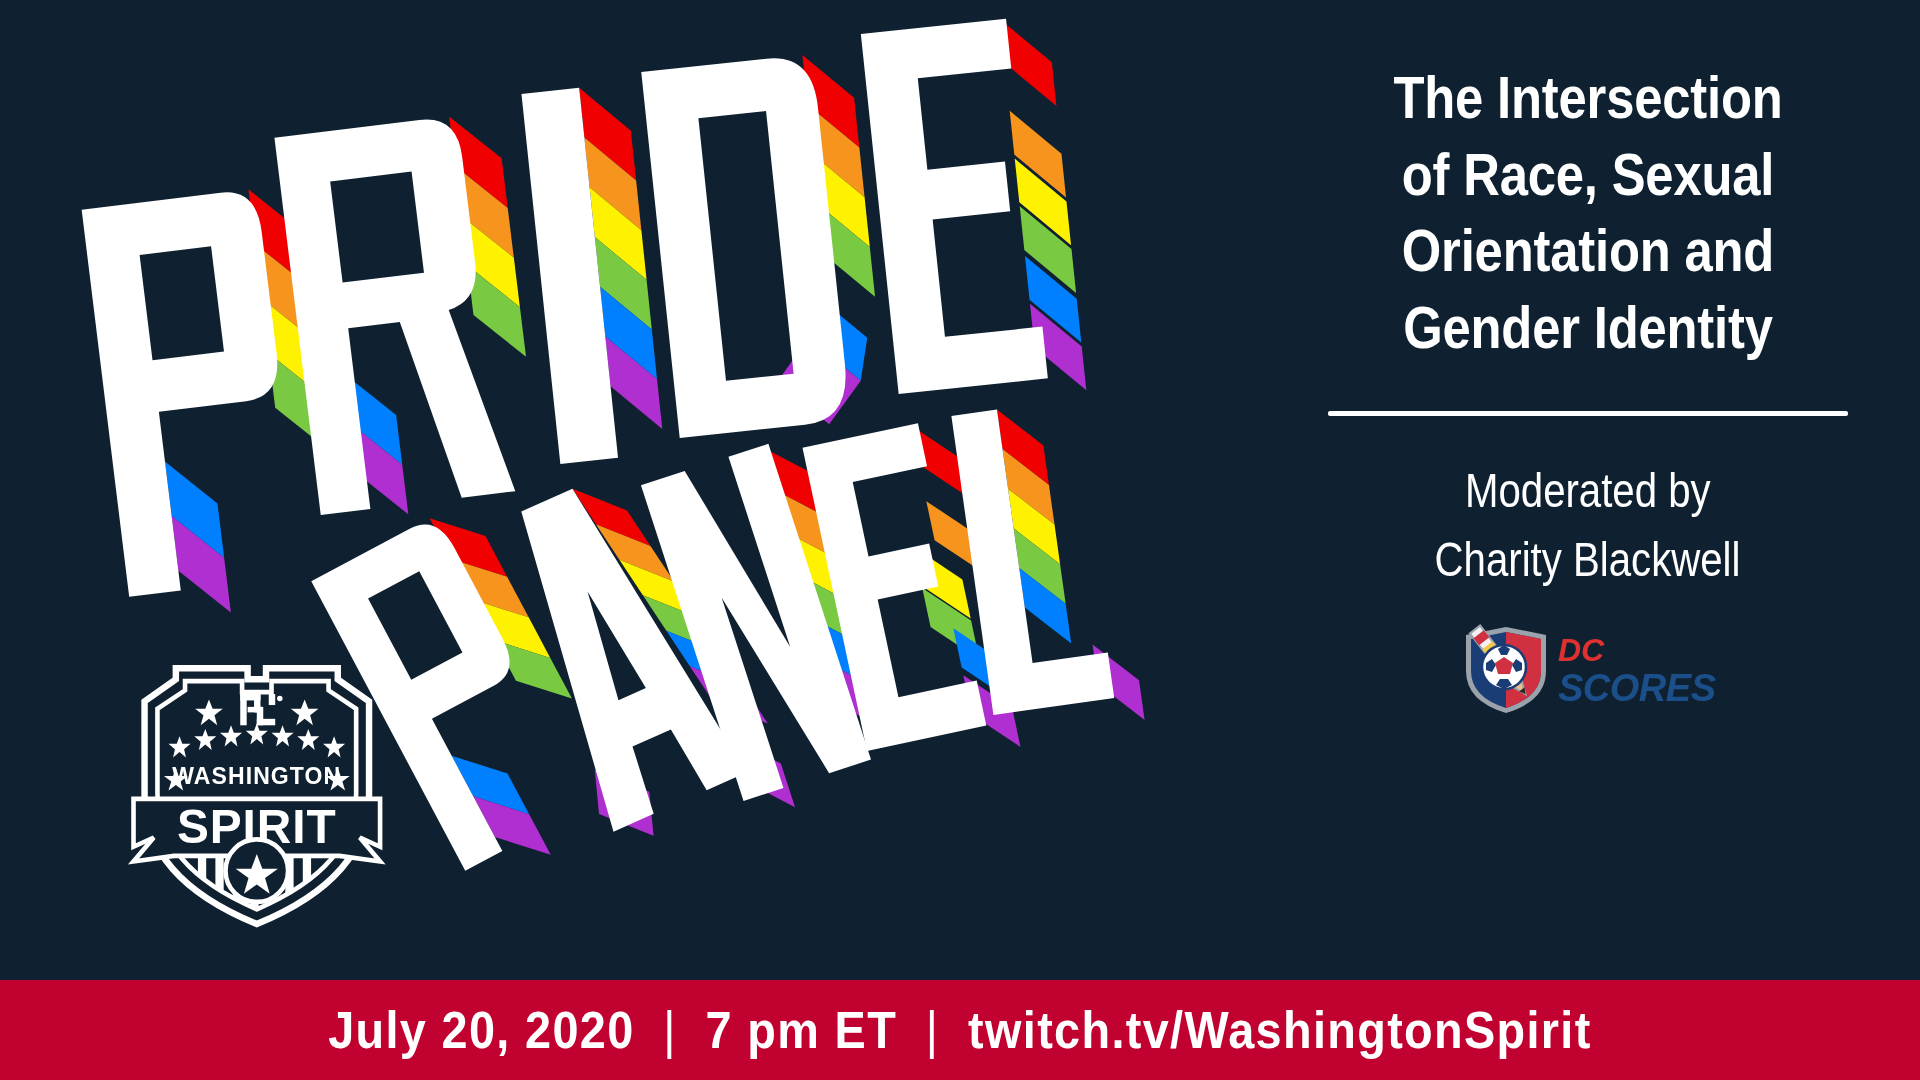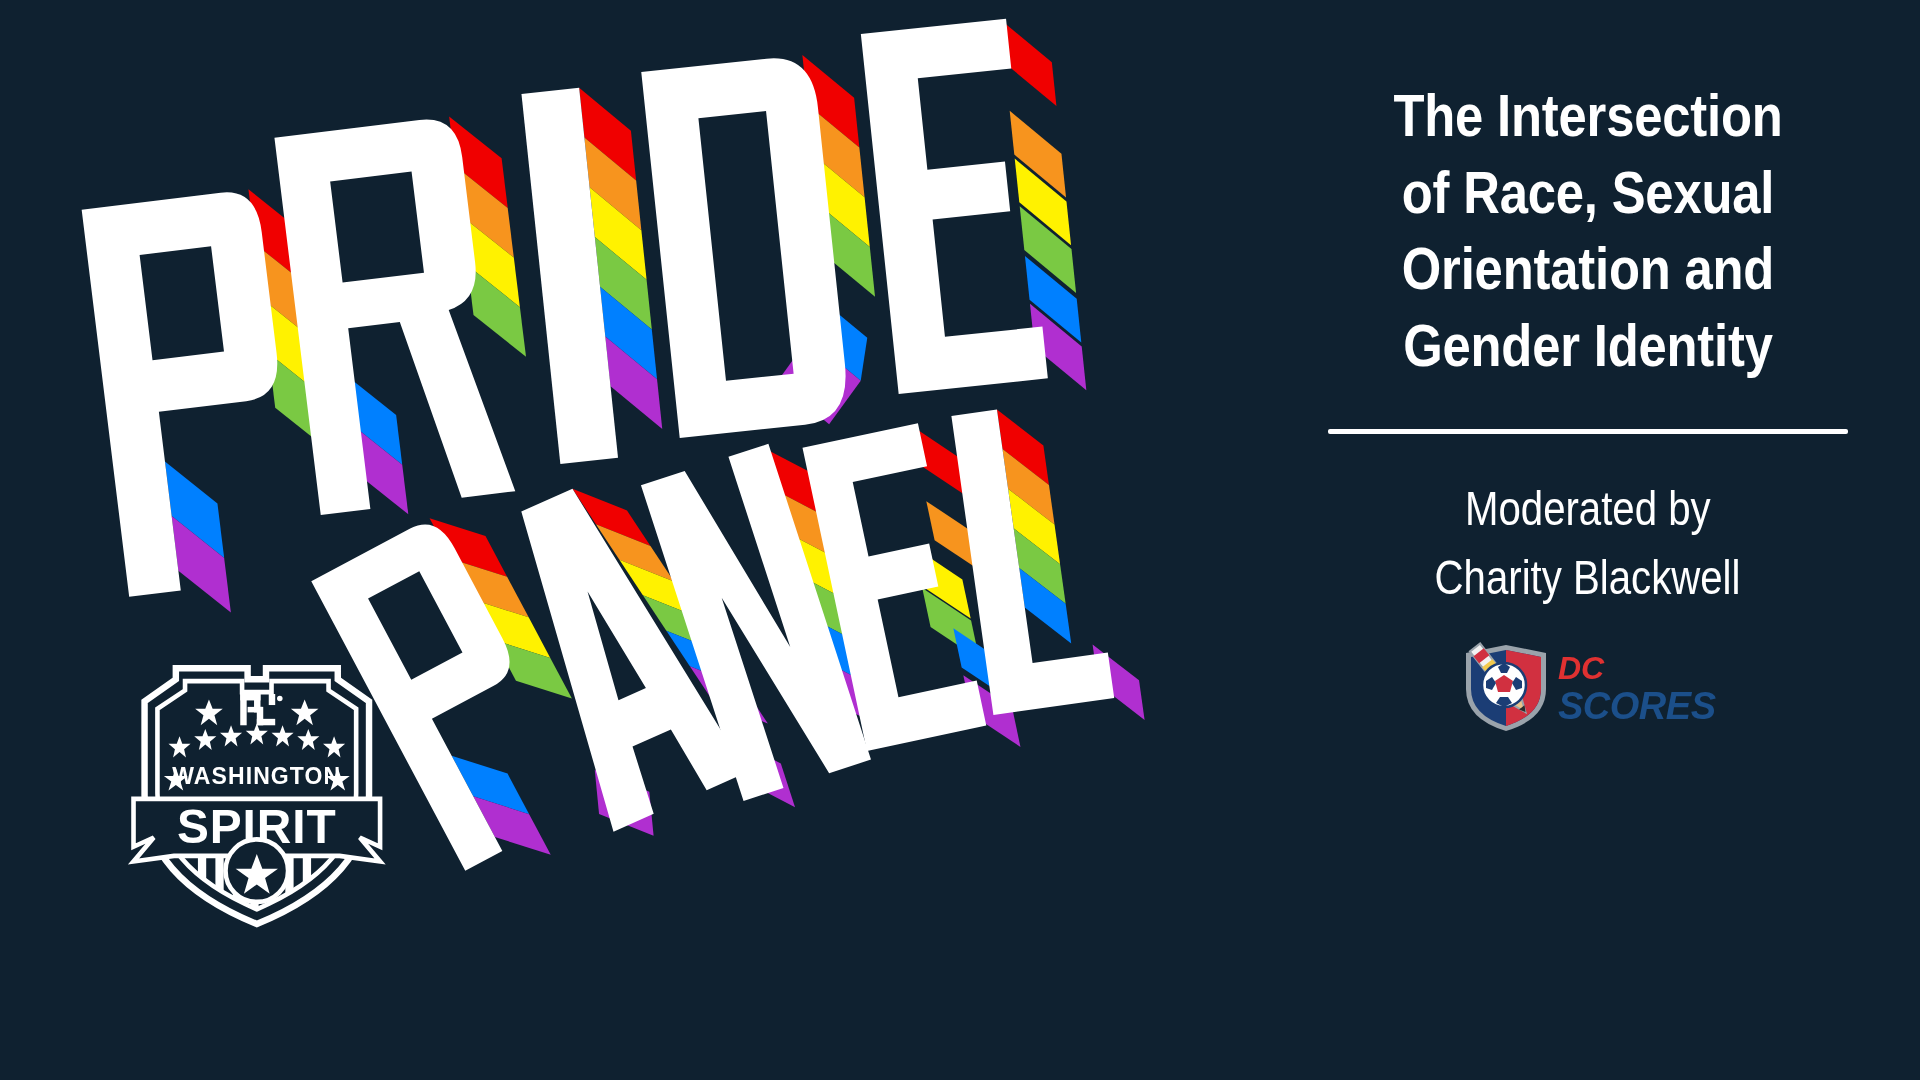"The Intersection" #right { padding-top: 78px -> 60px }
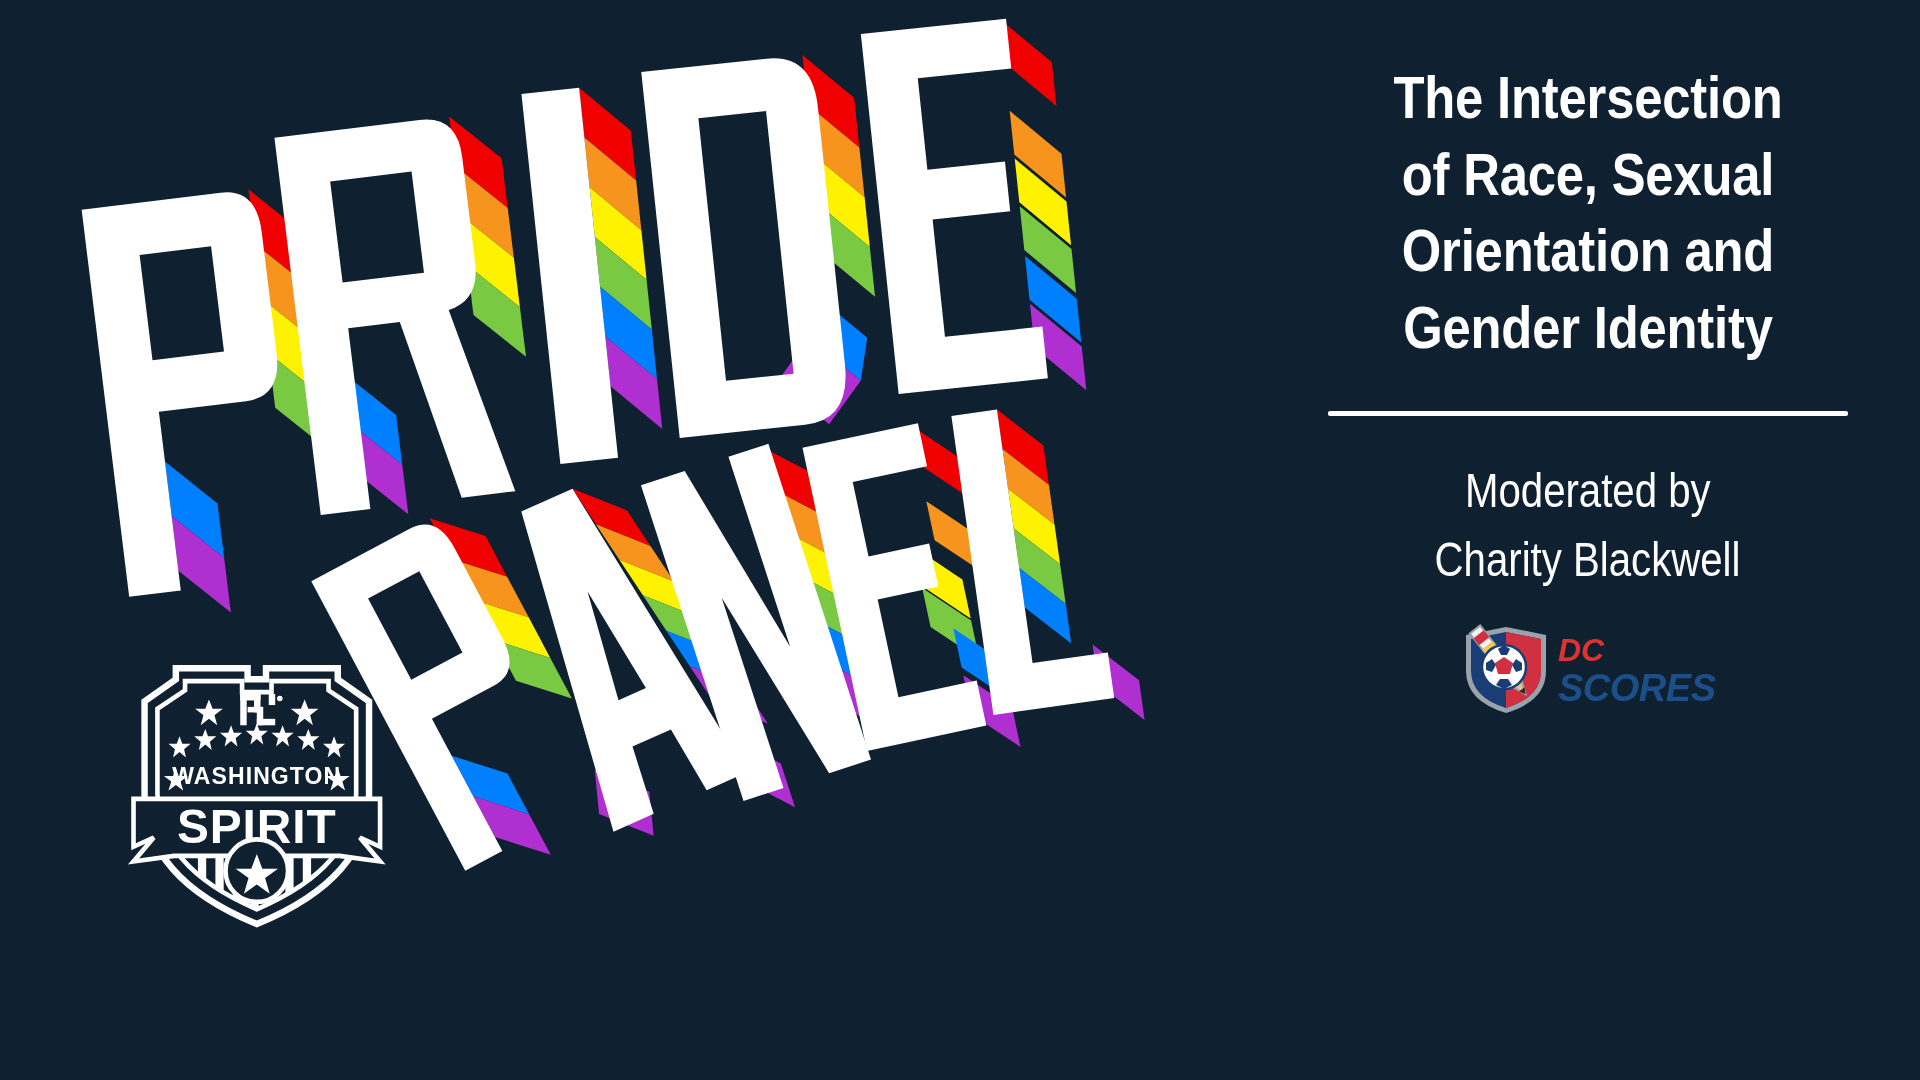"July 20, 2020 | 7" div { html: none -> <div> <div> <span>July 20, 2020</span> <span>|</span> <span>7 pm ET</span> <span>|</span> <span>twitch.tv/WashingtonSpirit</span> </div> </div> }
